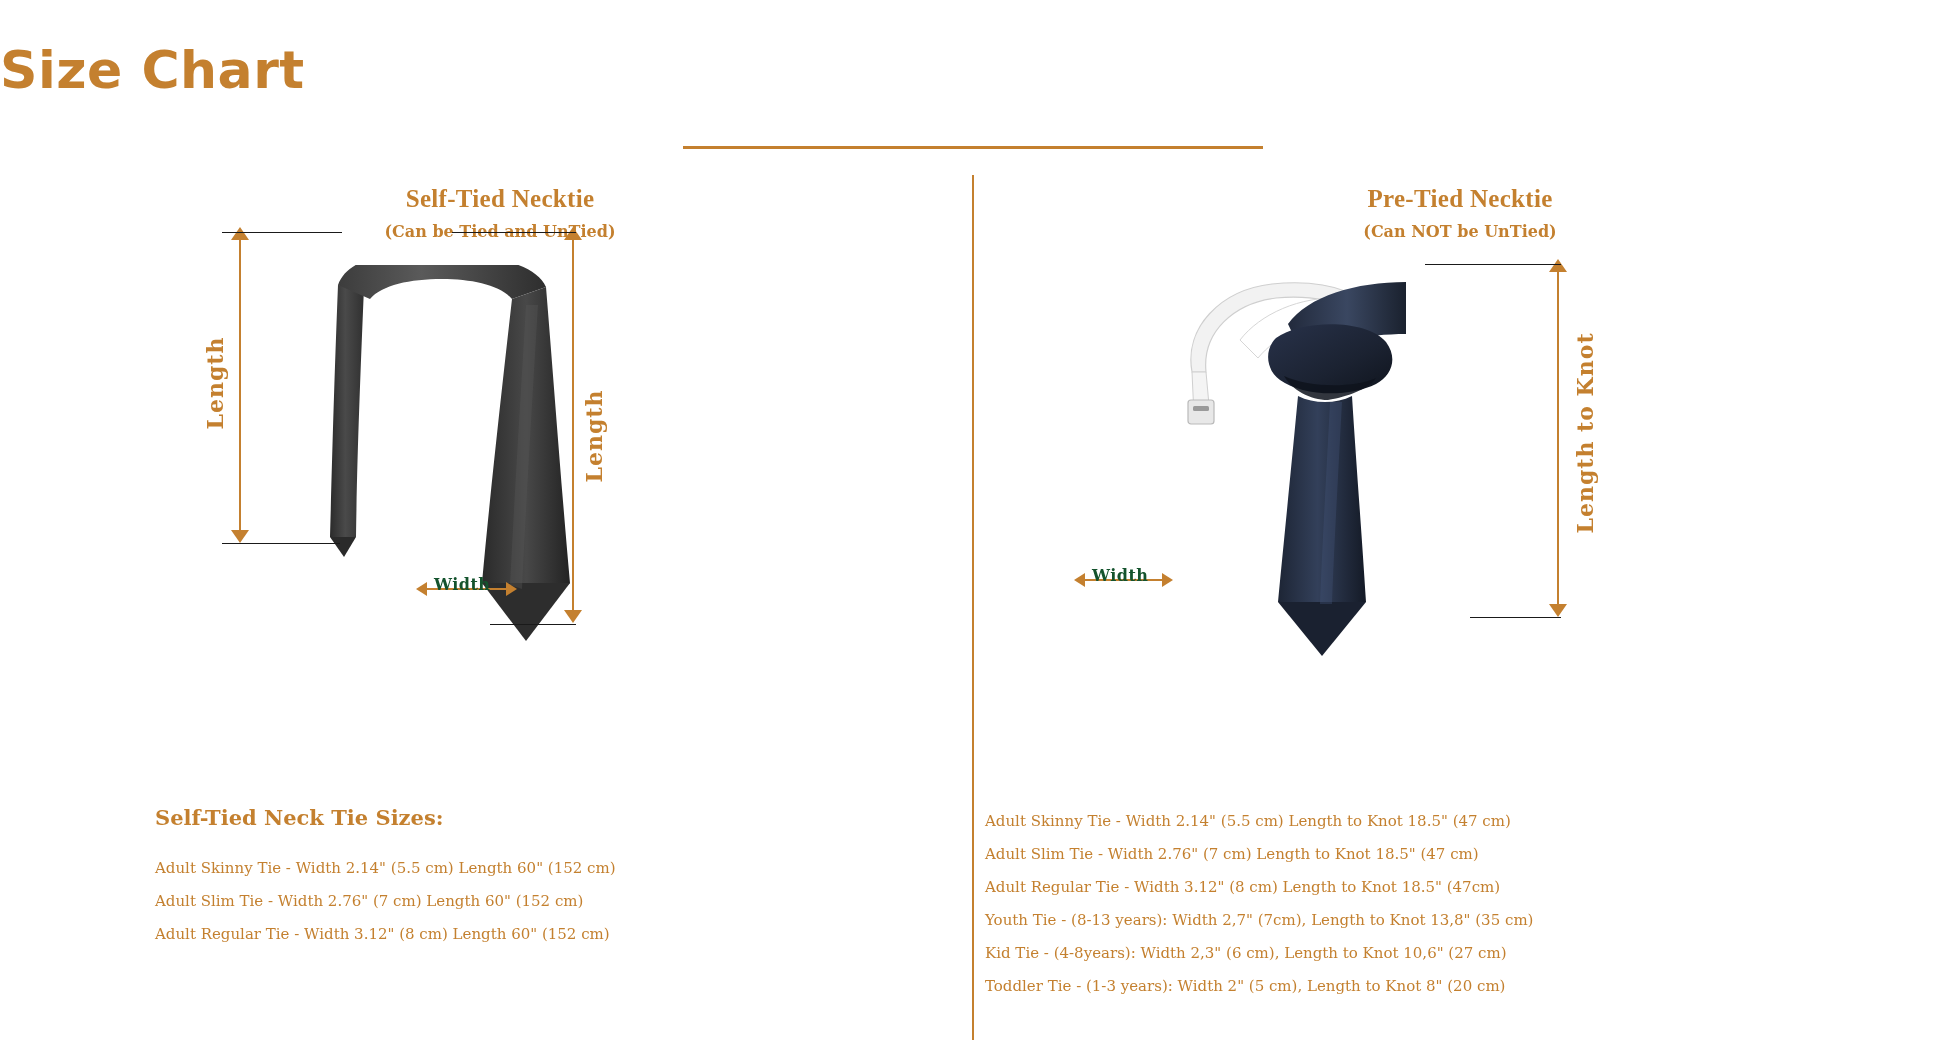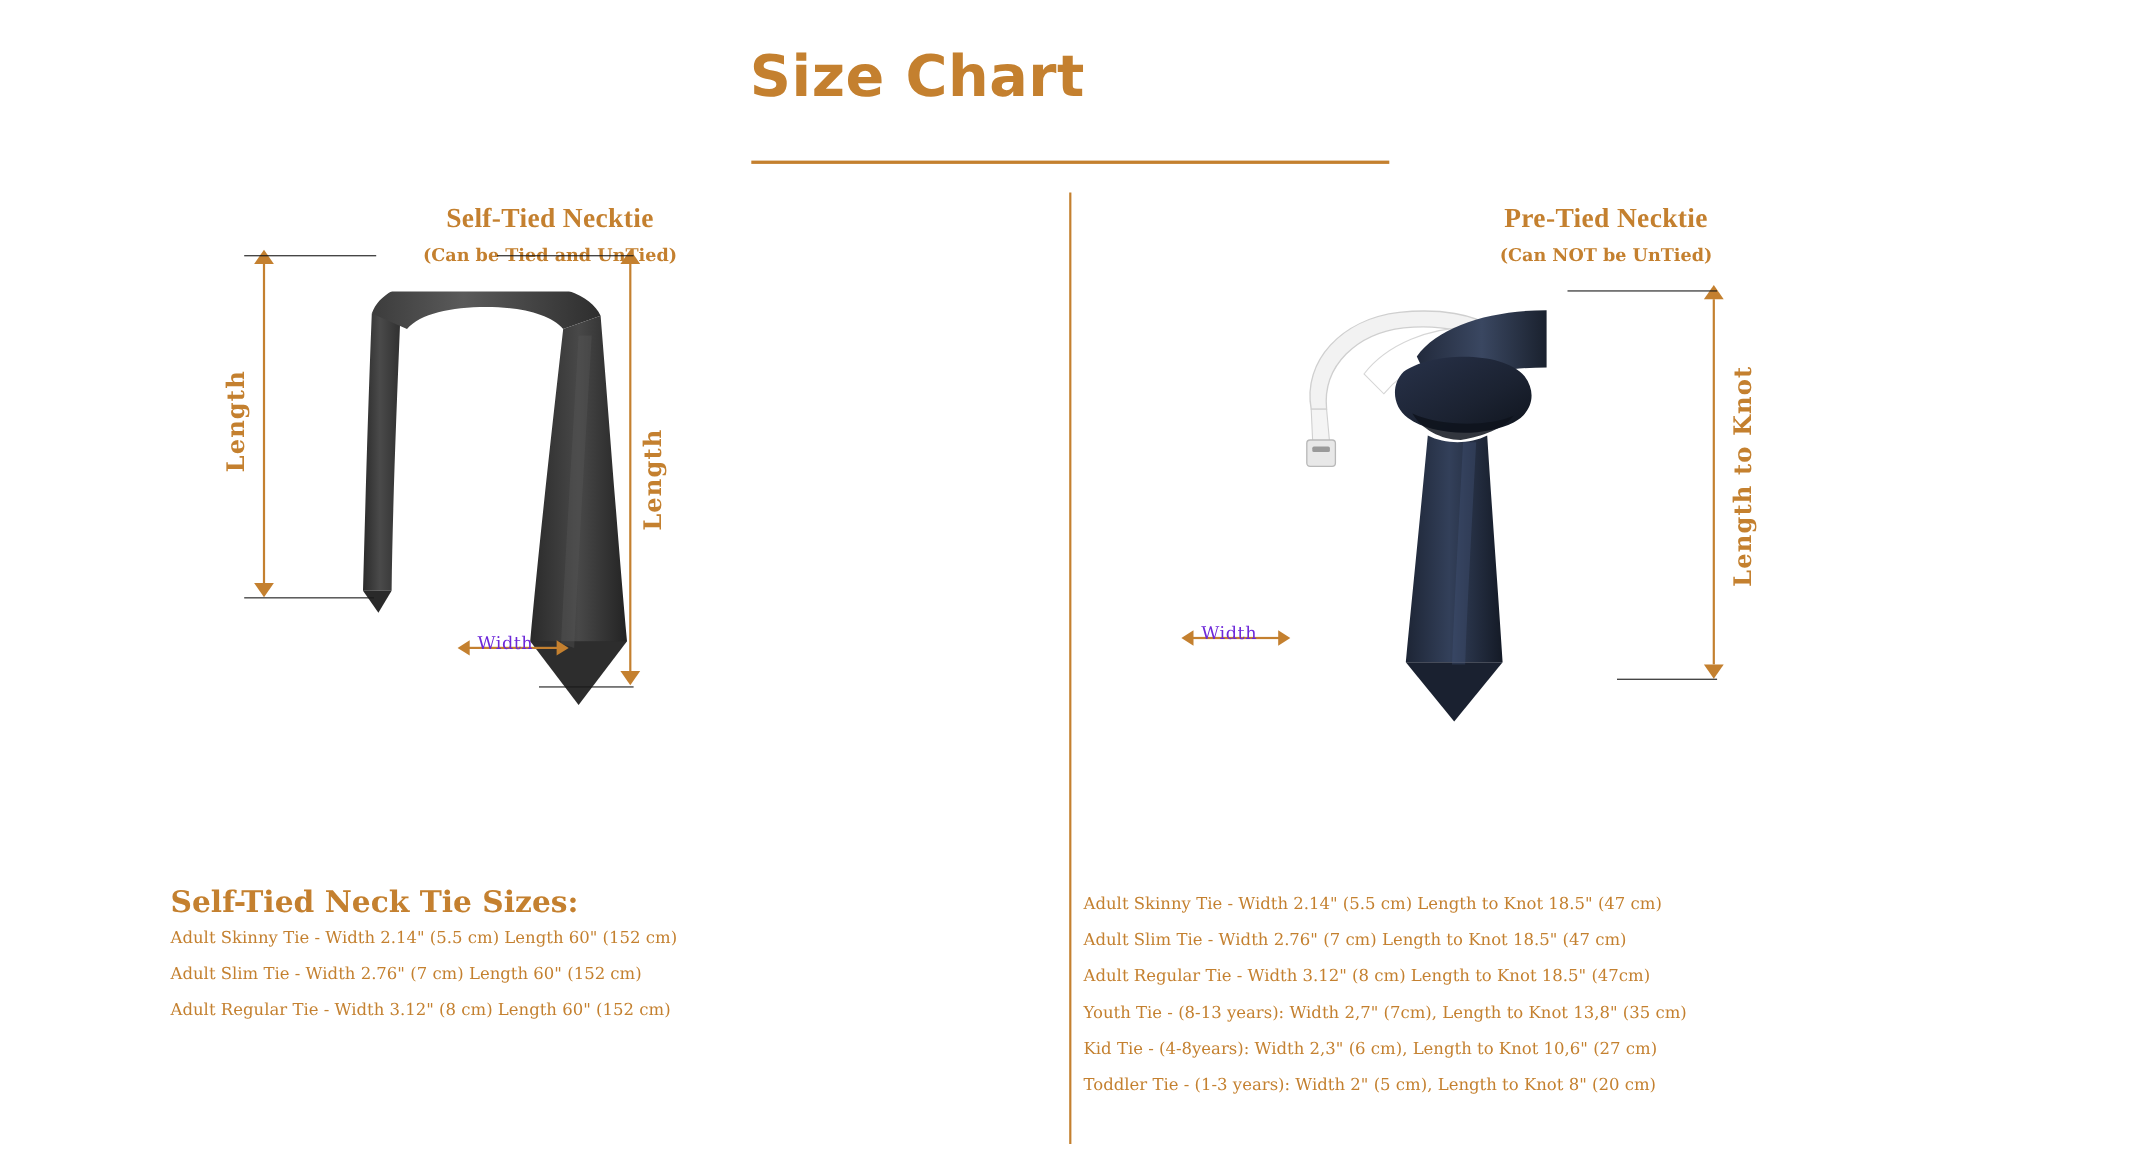"Size Chart" .title { text-align: center -> left }
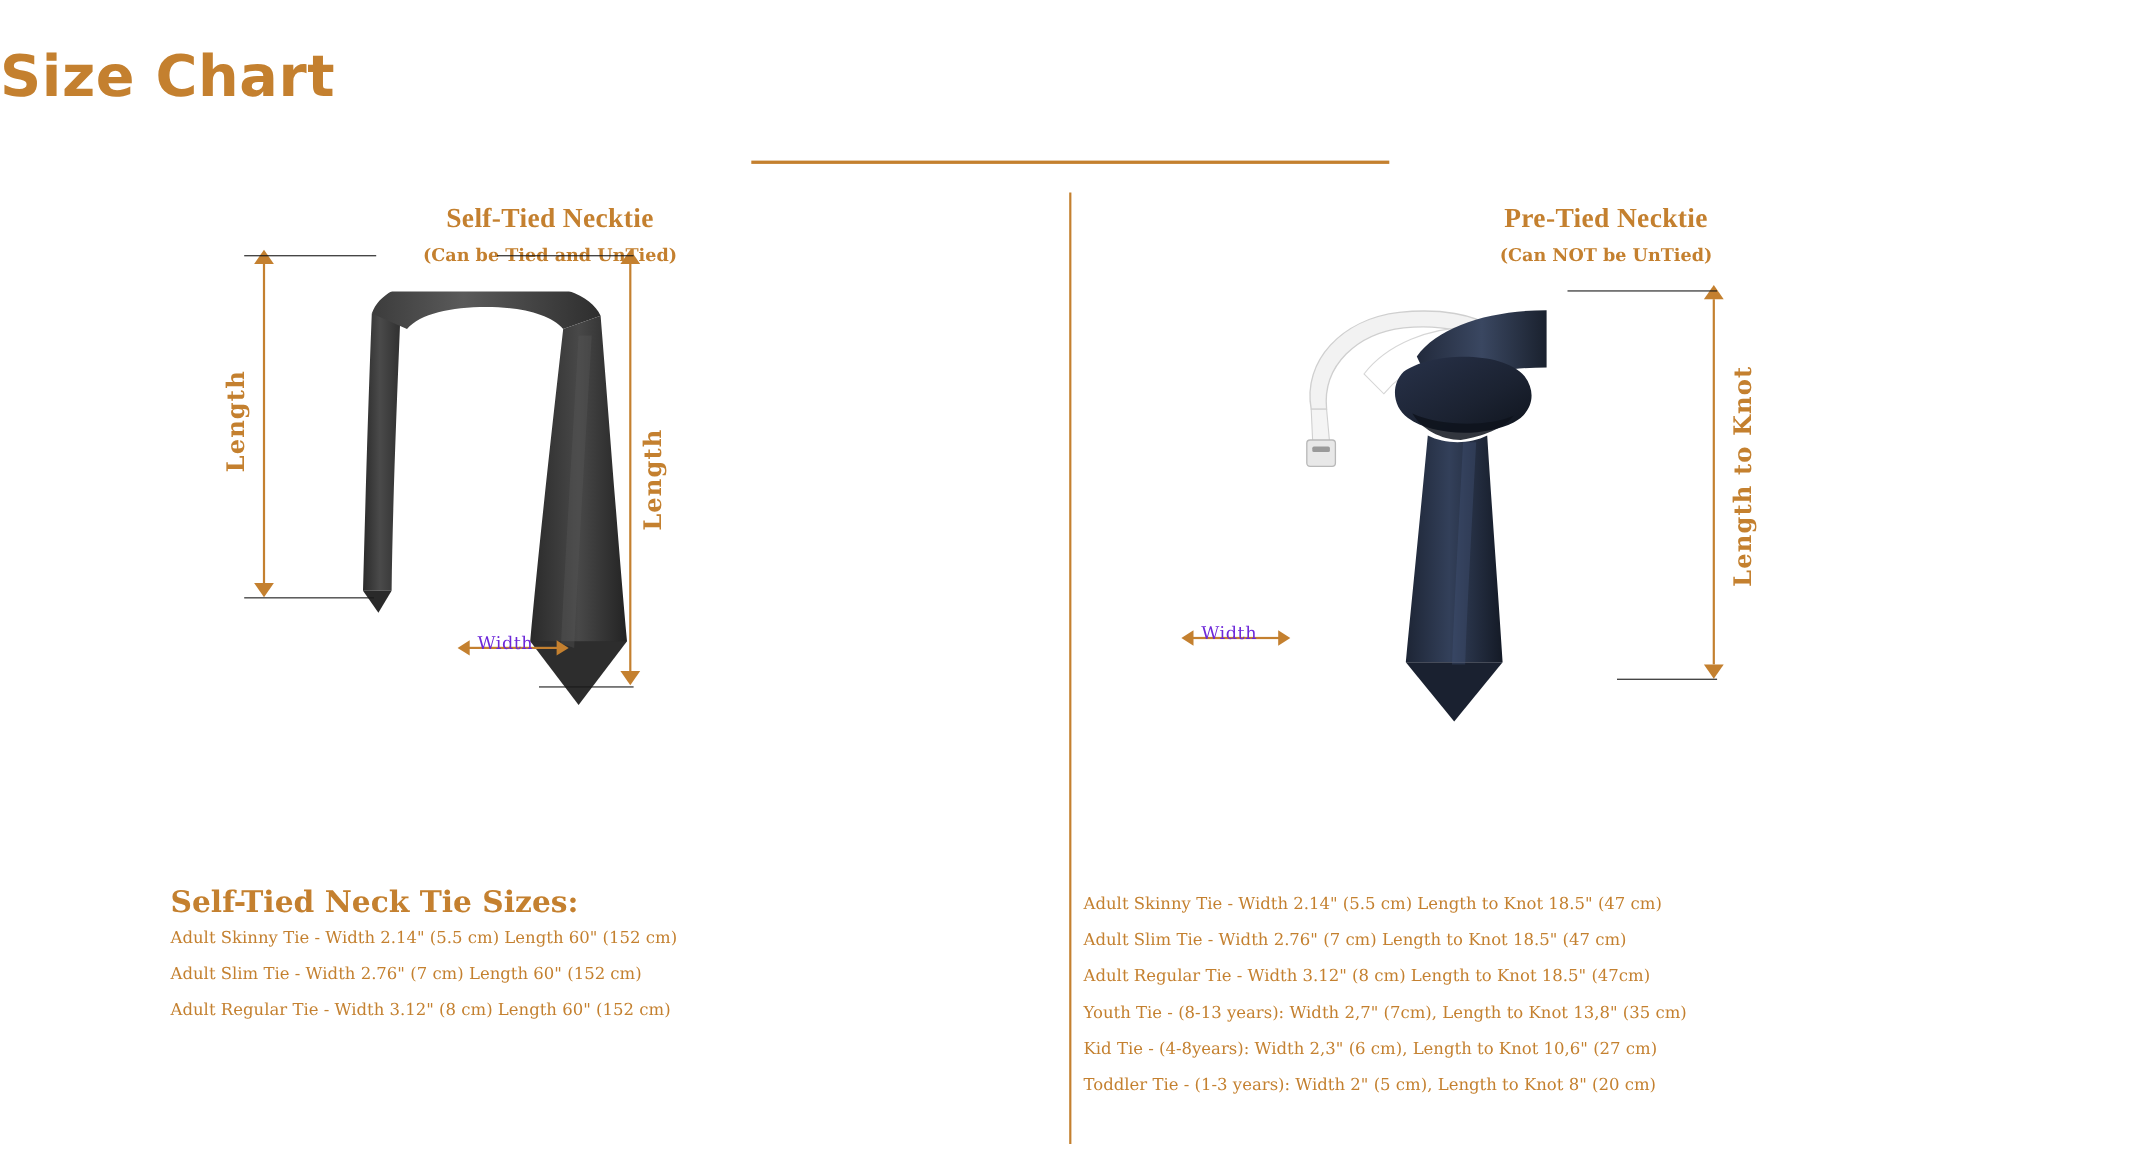"Width" .wlabel { color: #6d28d9 -> #14532d; font-weight: normal -> bold }
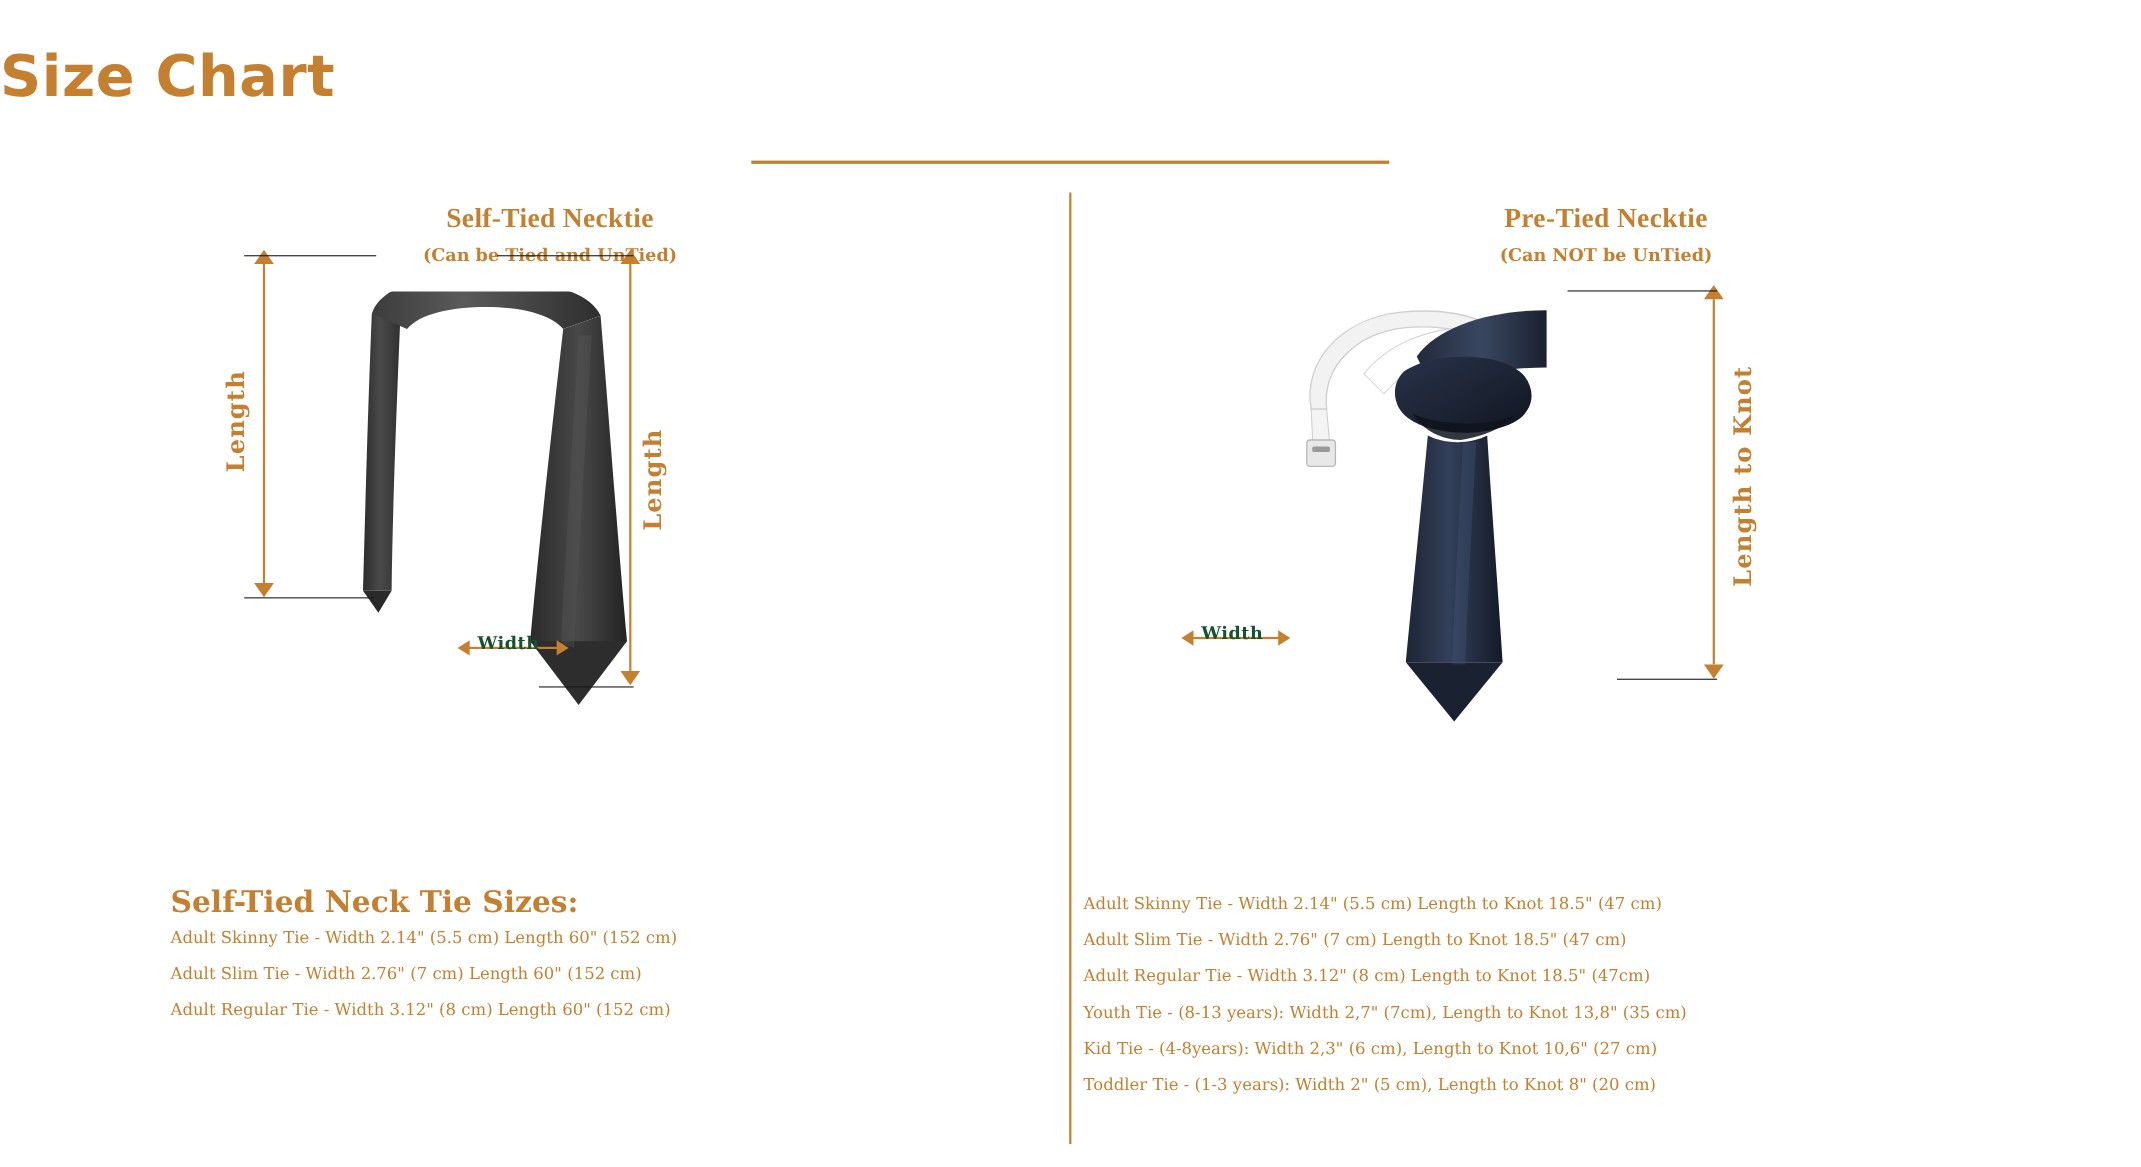"Self-Tied Neck Tie Sizes:" .sizes .list-title { font-size: 27px -> 21px; margin-bottom: none -> 22px }
